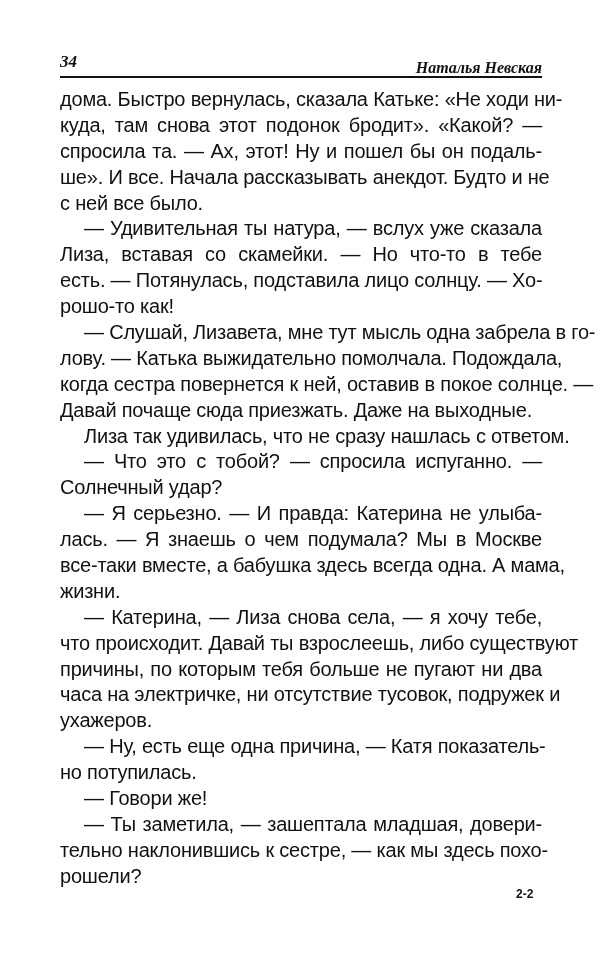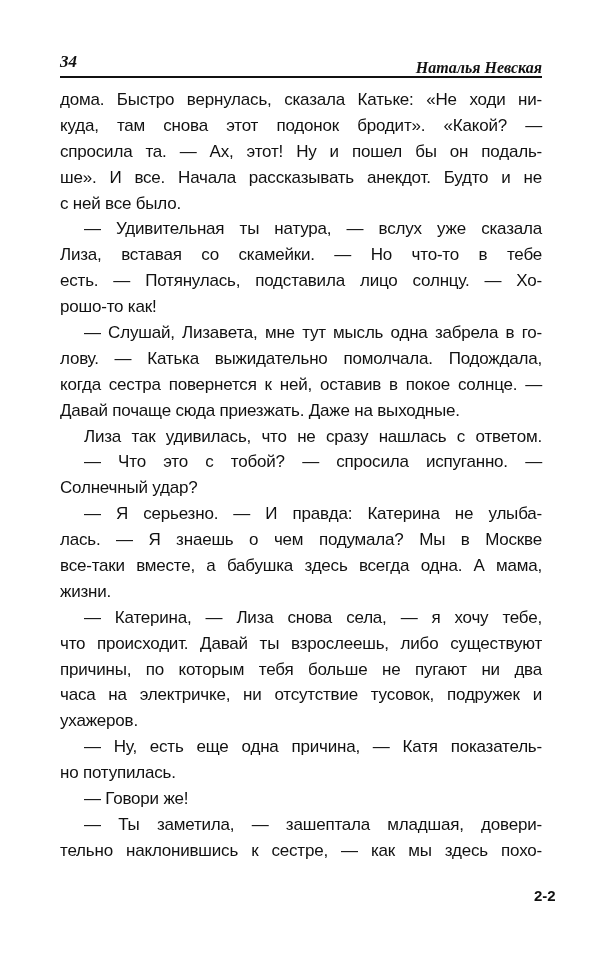"дома. Быстро вернулась, сказала Катьке:" .line { font-size: 17px -> 20px }
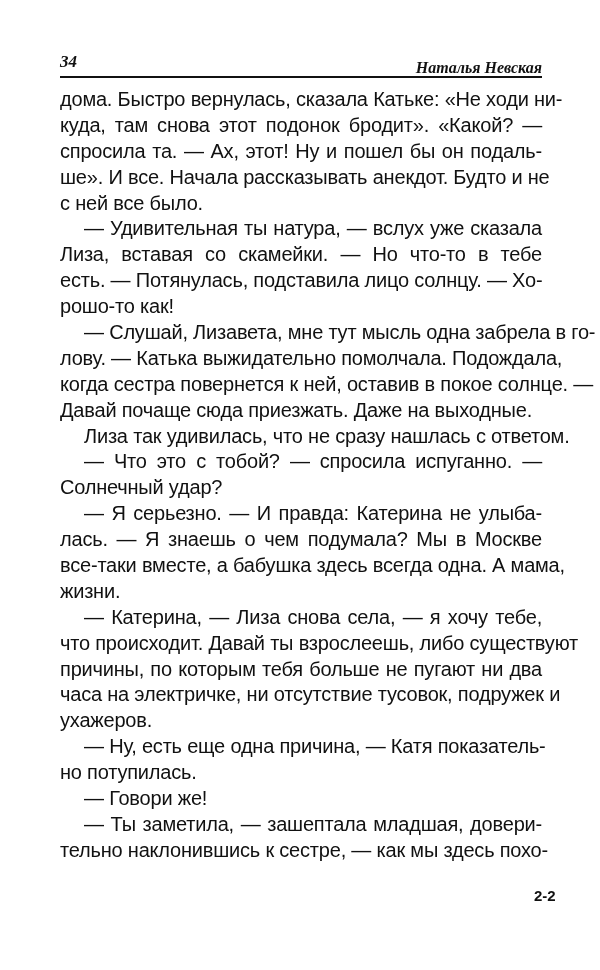"рошели?" div.line { html: none -> <div>рошели?</div> }
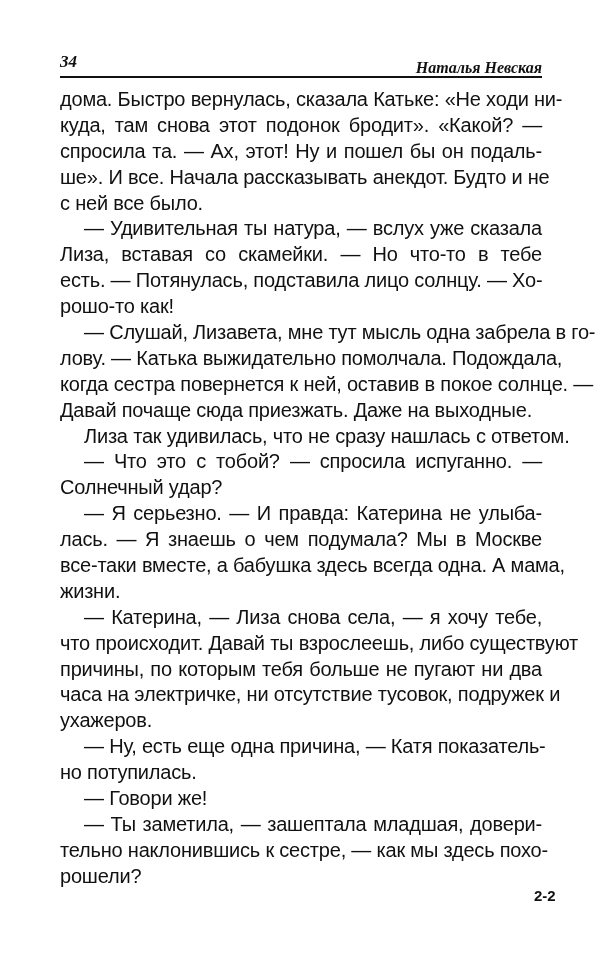"2-2" .footer-mark { font-size: 15px -> 12px; left: 534px -> 516px }
